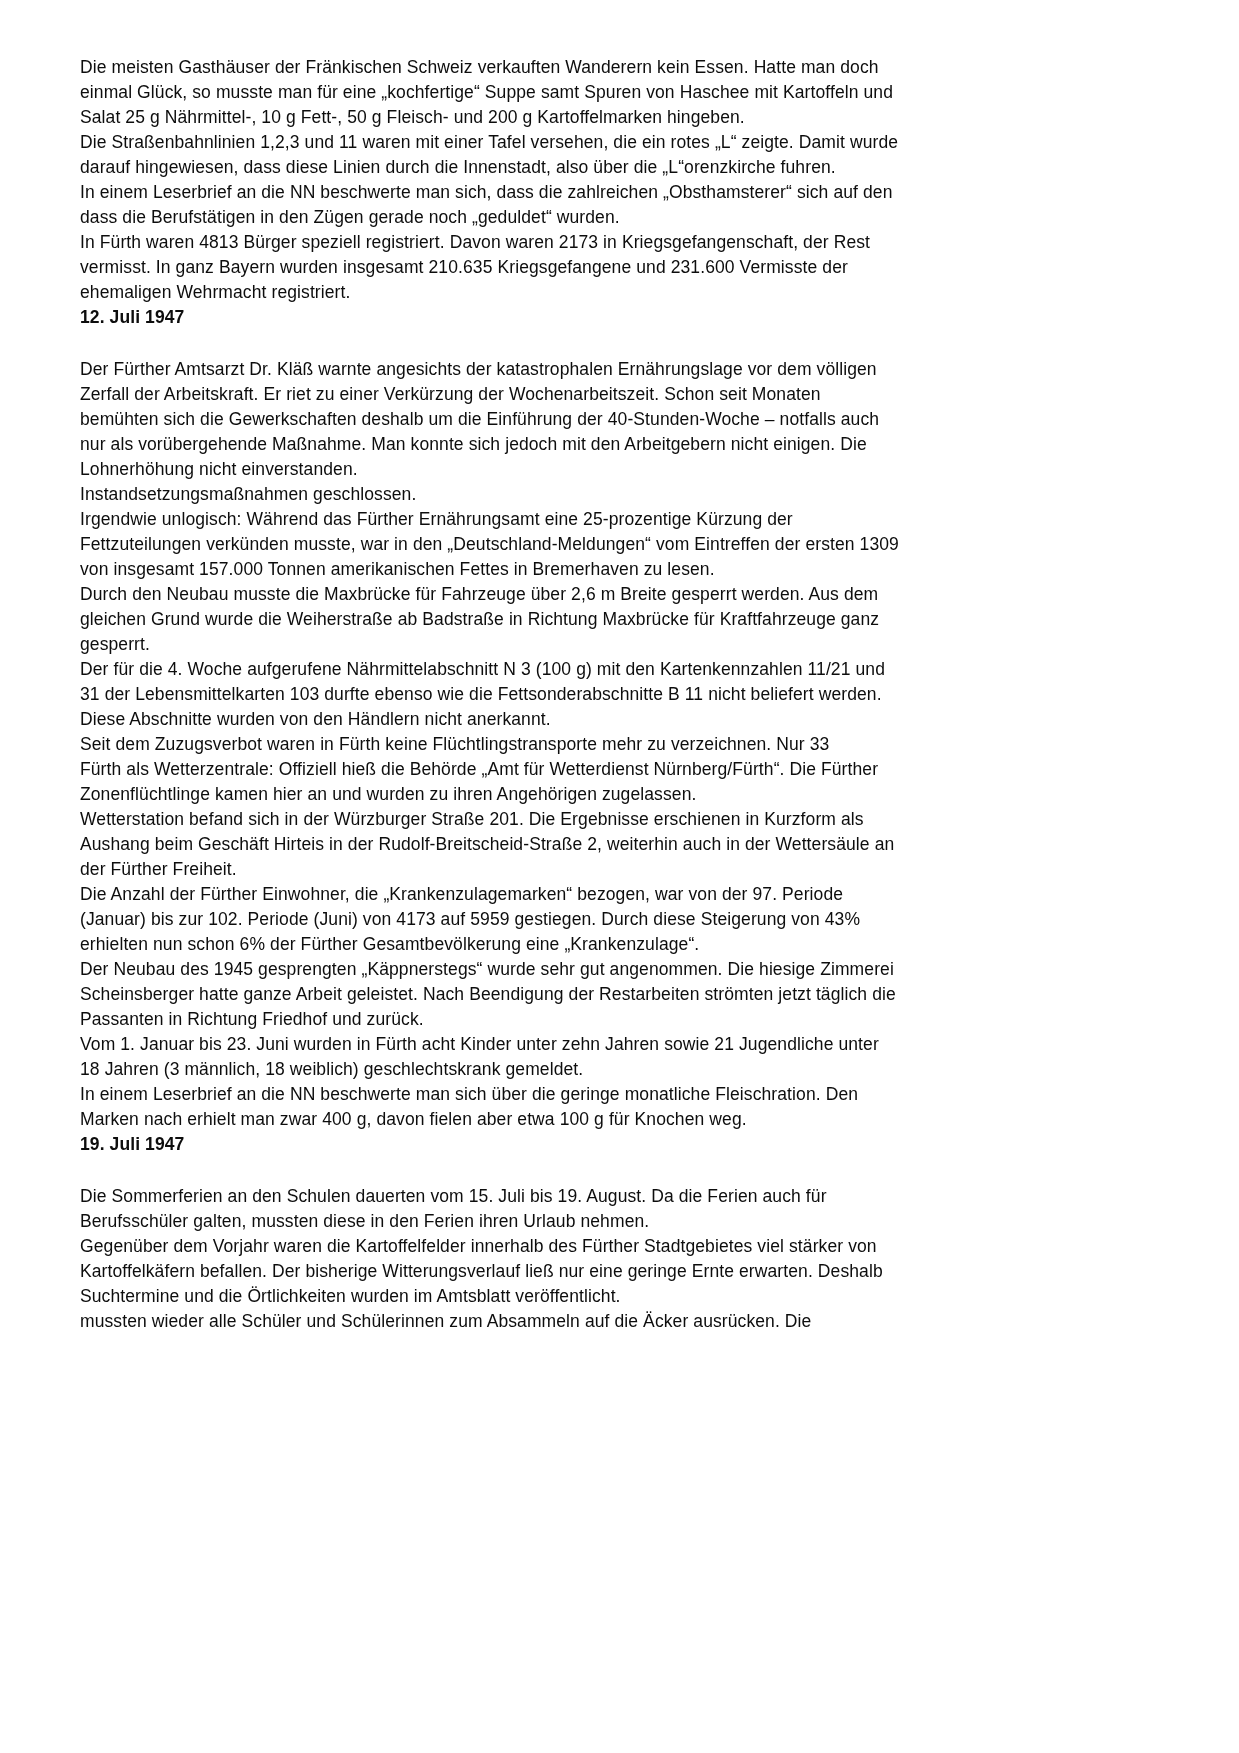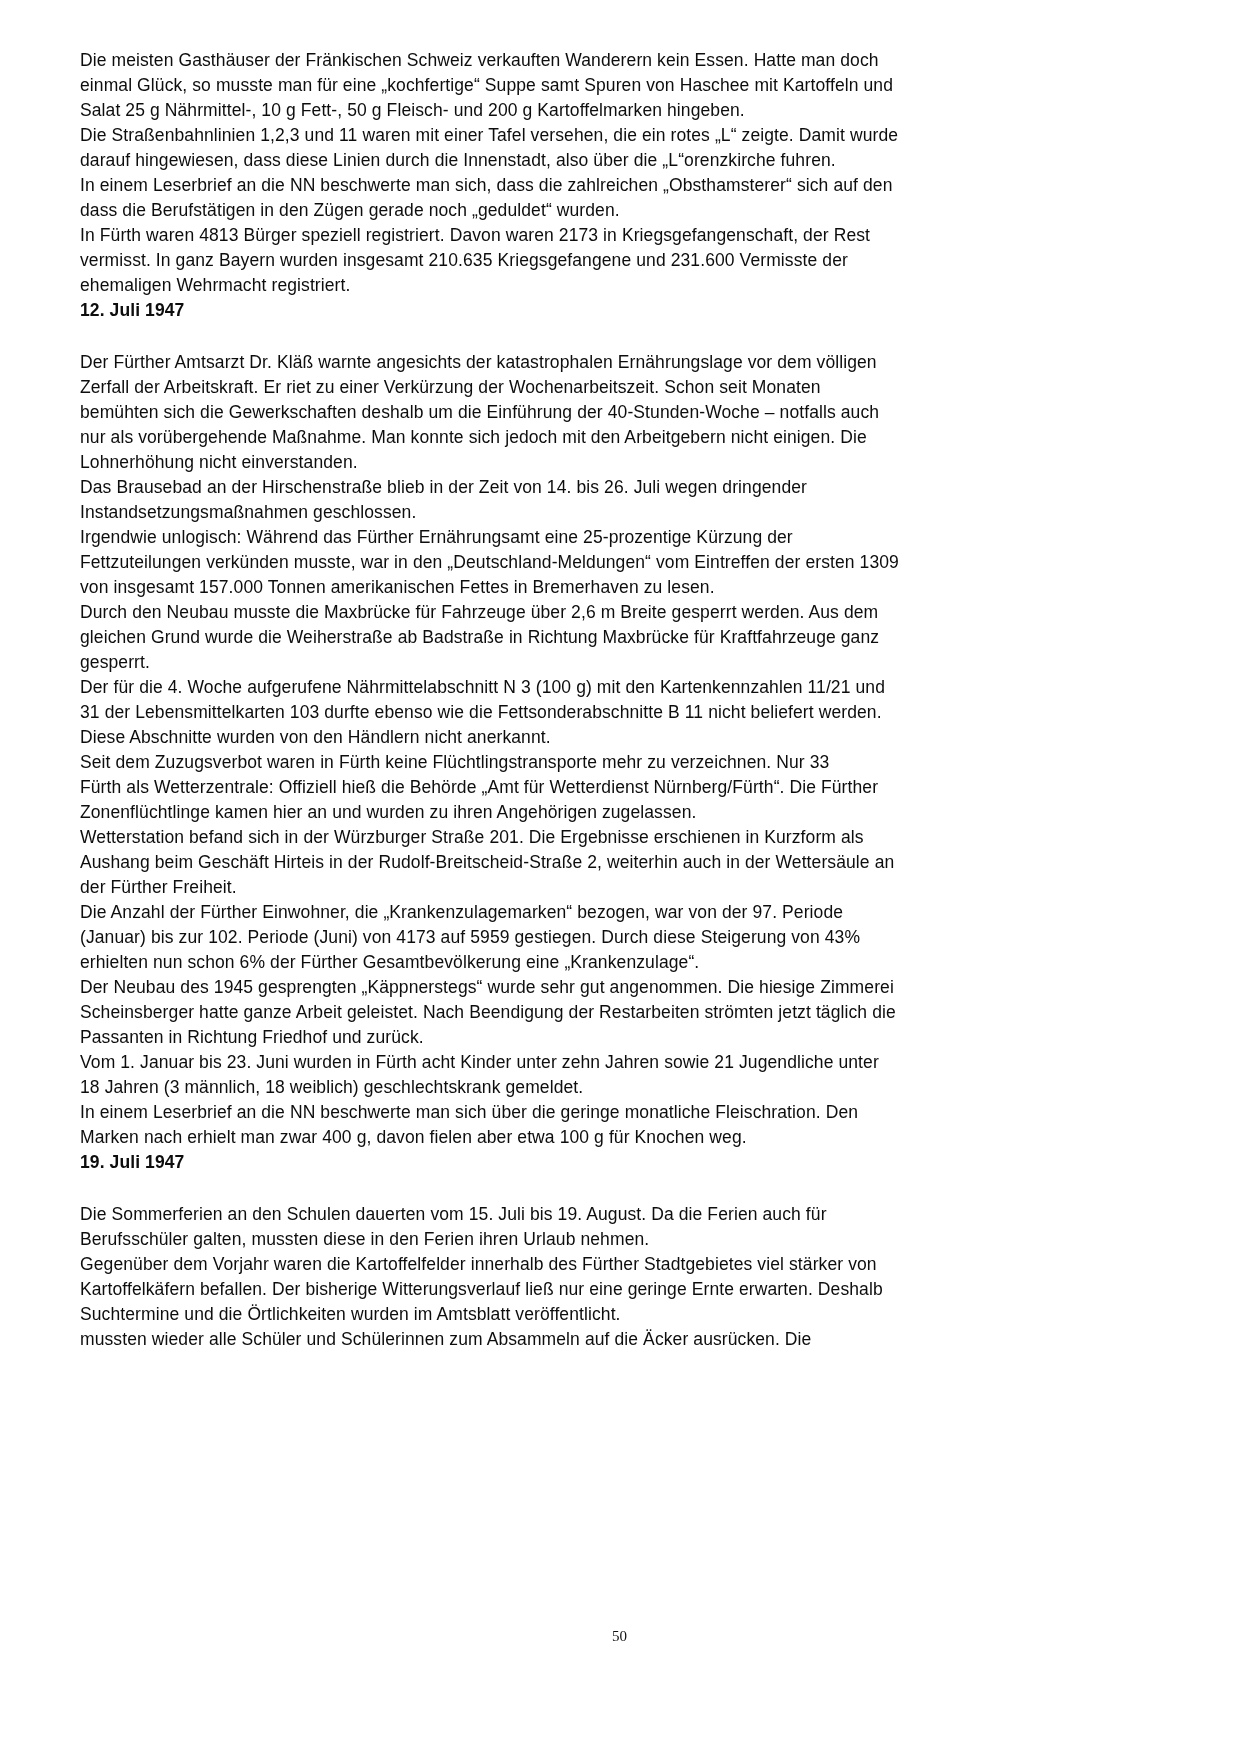"Die meisten Gasthäuser der Fränkischen" .content { top: 48px -> 55px }
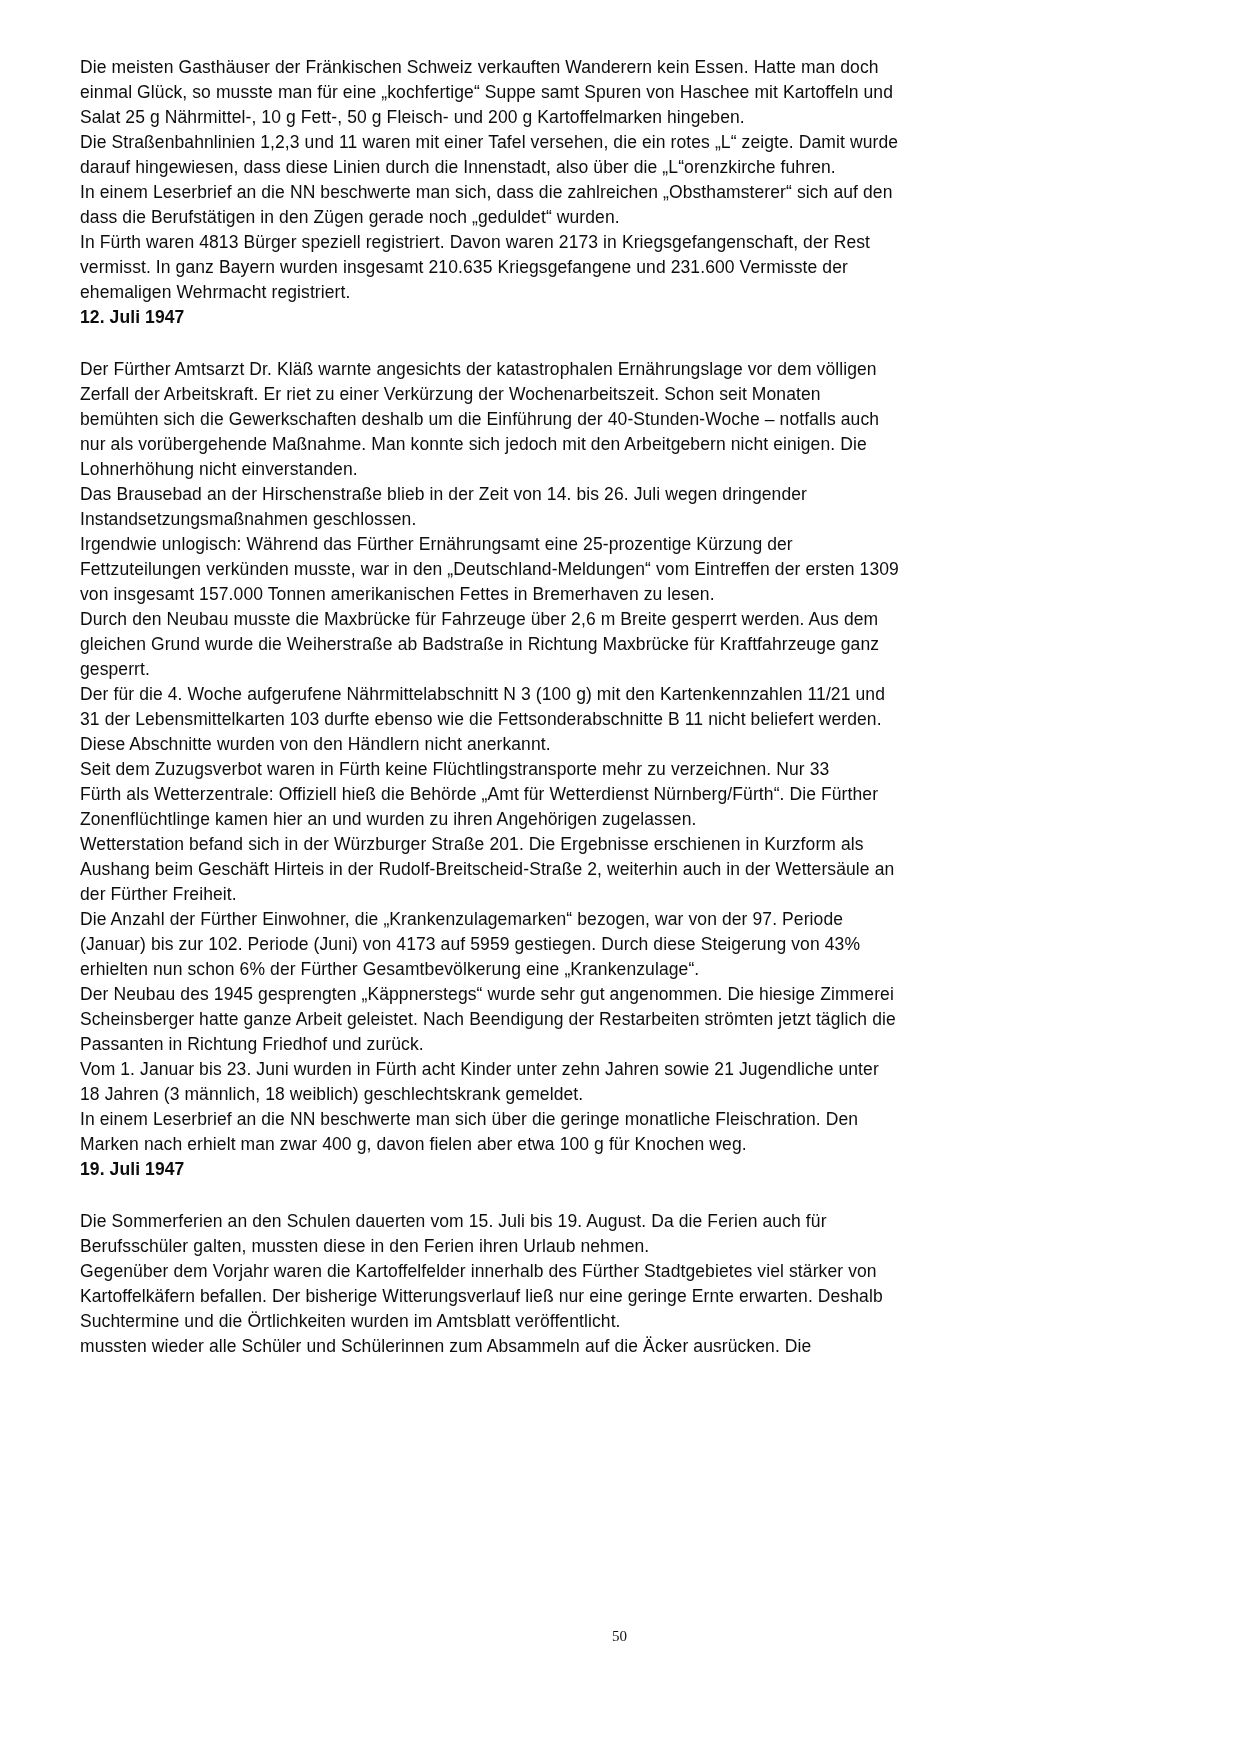"Das Brausebad an der Hirschenstraße" div.line { html: <div>Das Brausebad an der Hirschenstraße blieb in der Zeit von 14. bis 26. Juli wegen dringender</div> -> none }
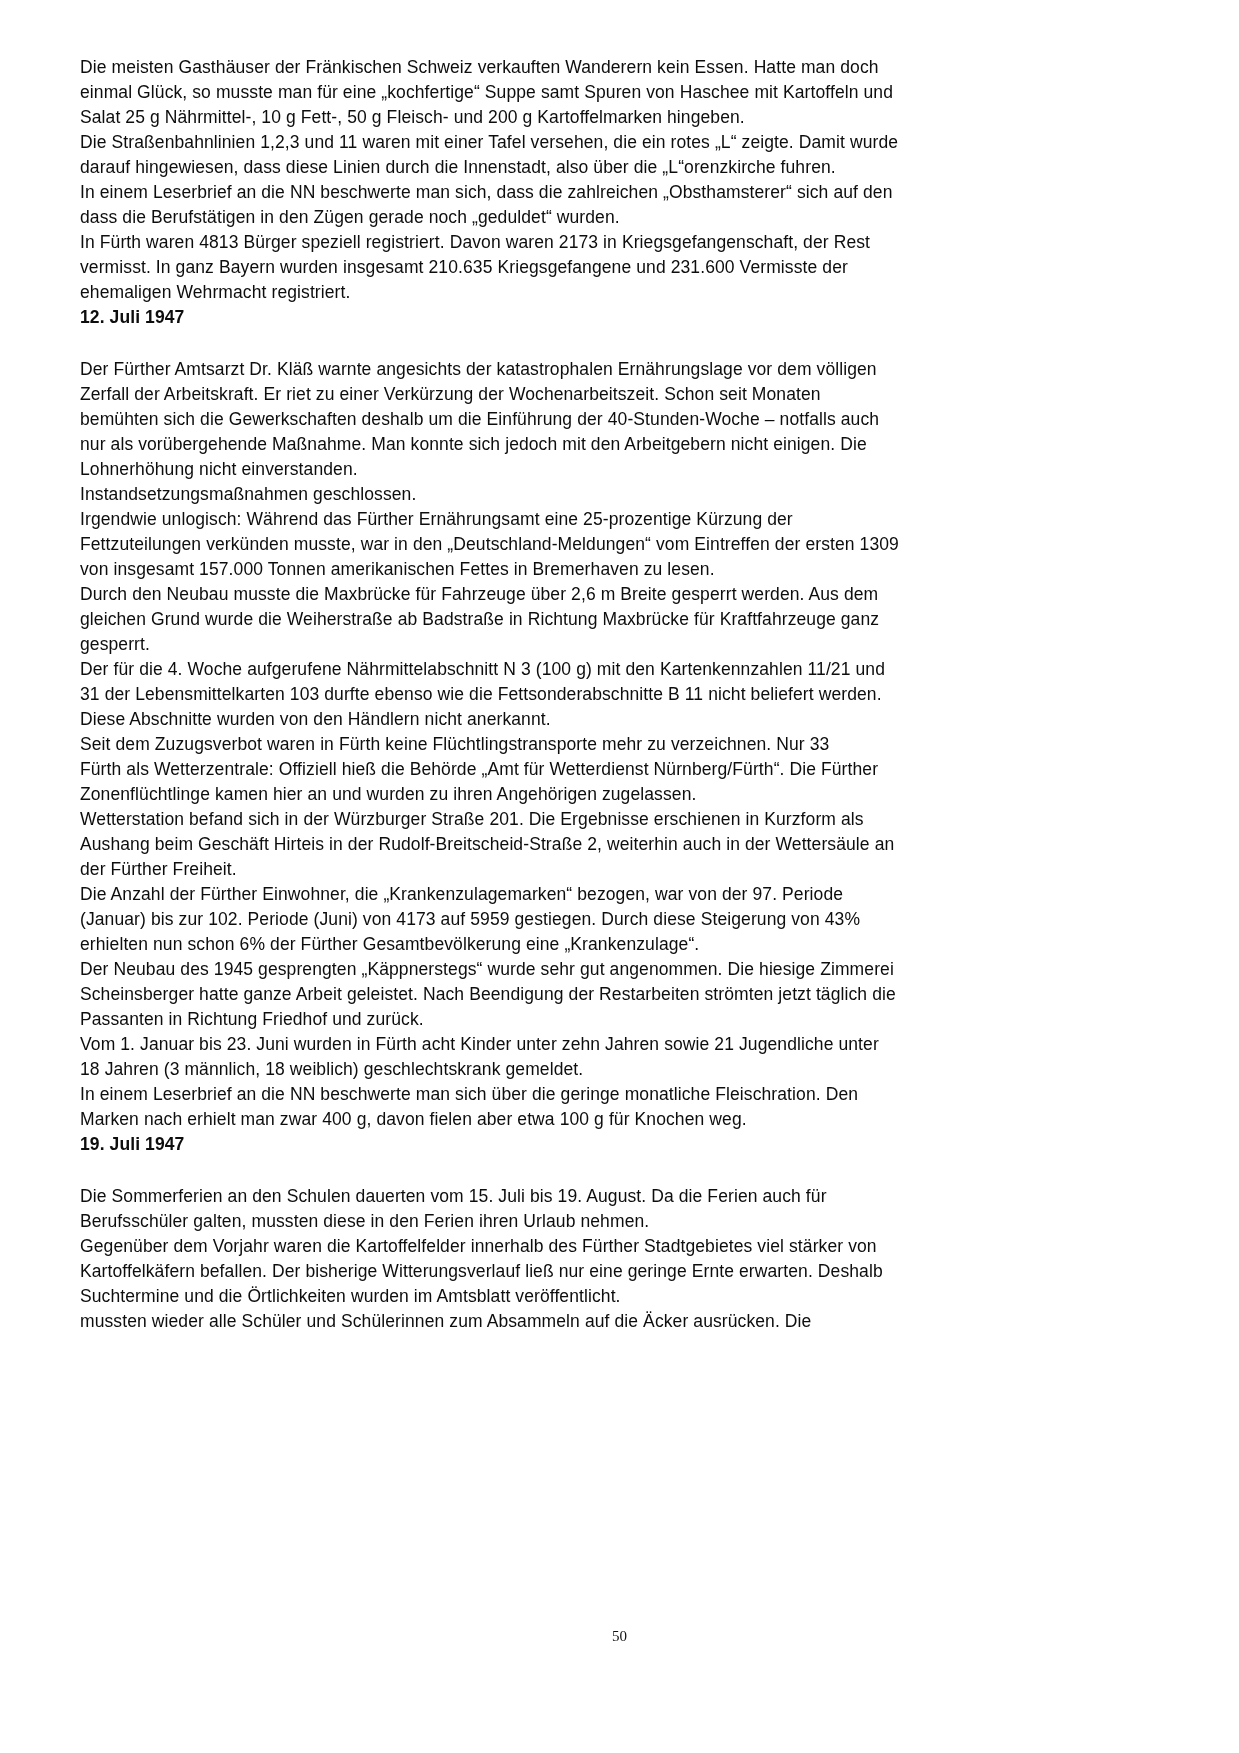"50" div.page-number { html: <div>50</div> -> none }
